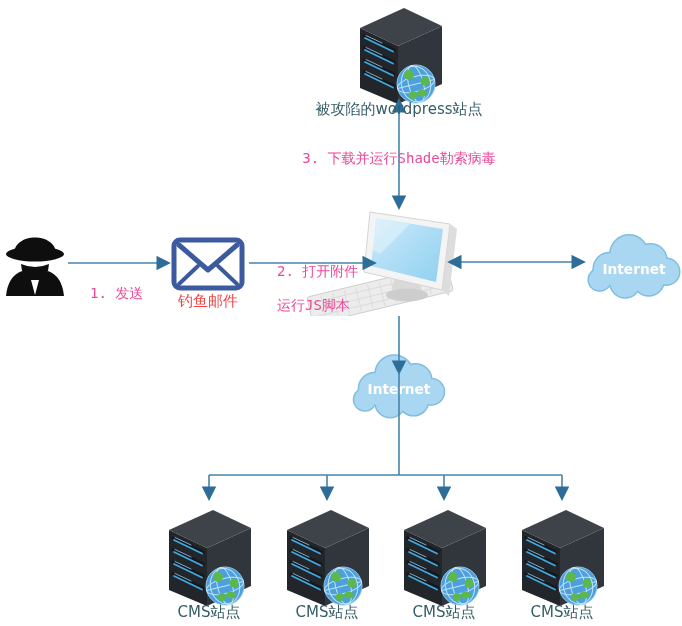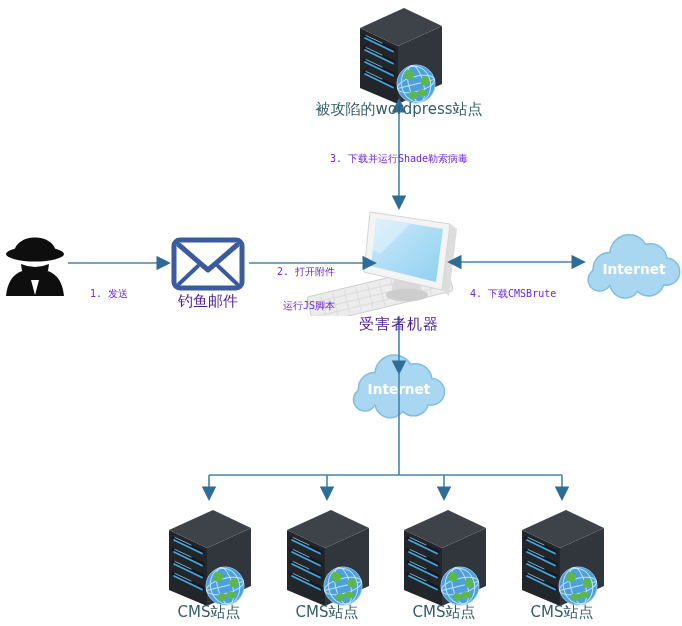"3. 下载并运行Shade勒索病毒" .step { color: #6d28d9 -> #ec4899; font-size: 10px -> 14px }
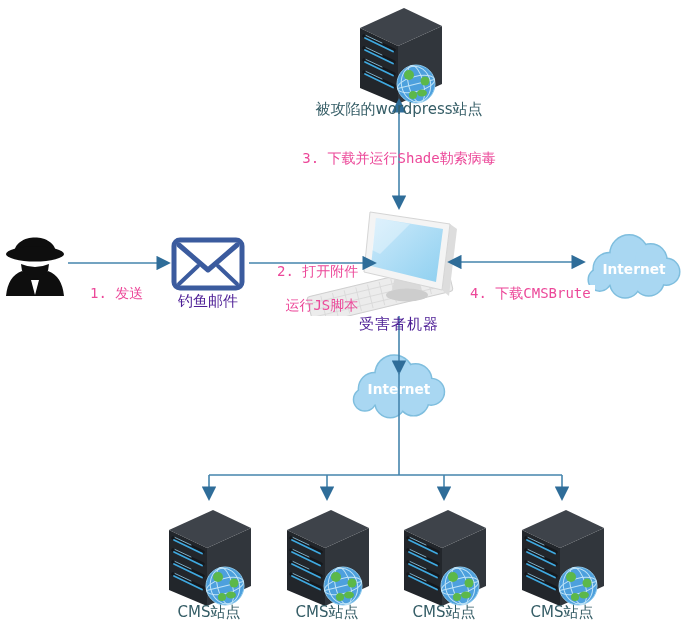"2. 打开附件" .two-line { text-align: right -> left }
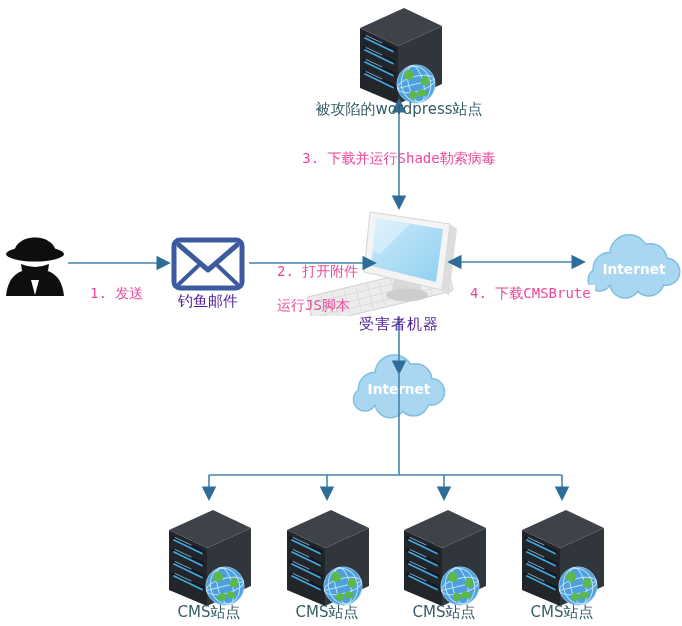"钓鱼邮件" .lbl { color: #4c1d95 -> #ef4444 }
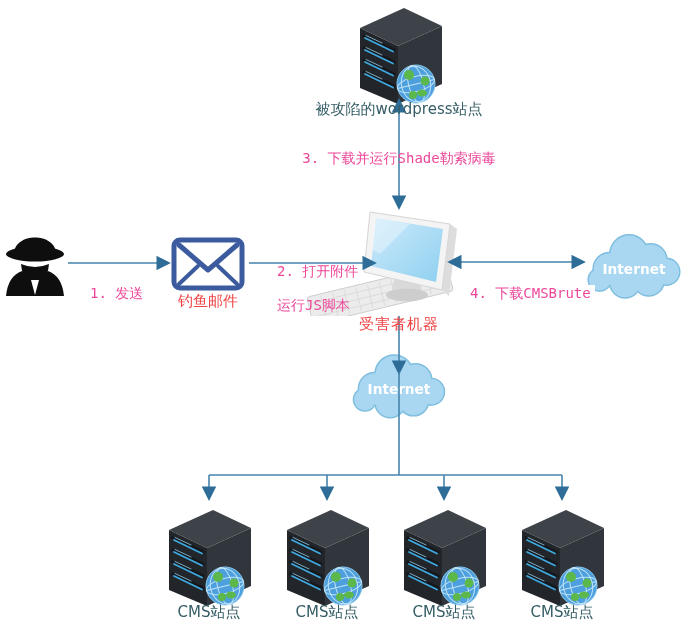"4. 下载CMSBrute" div.lbl { html: <div>4. 下载CMSBrute</div> -> none }
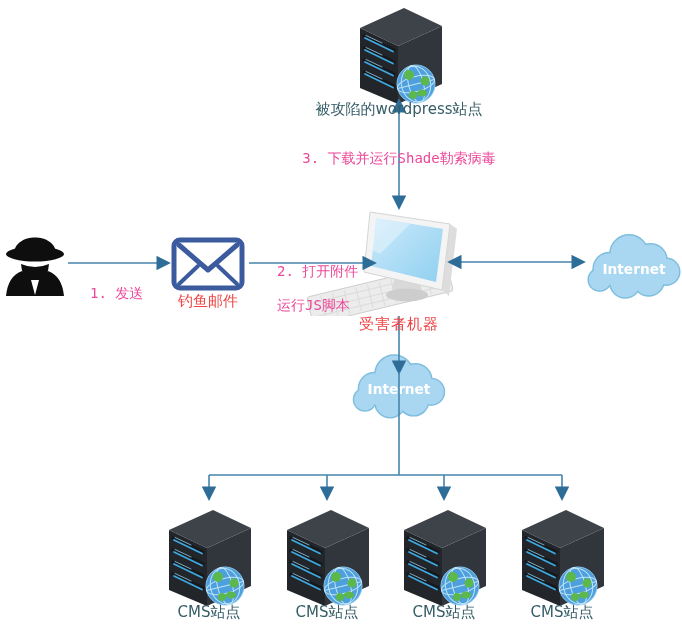"受害者机器" div.lbl { html: <div>受害者机器</div> -> none }
